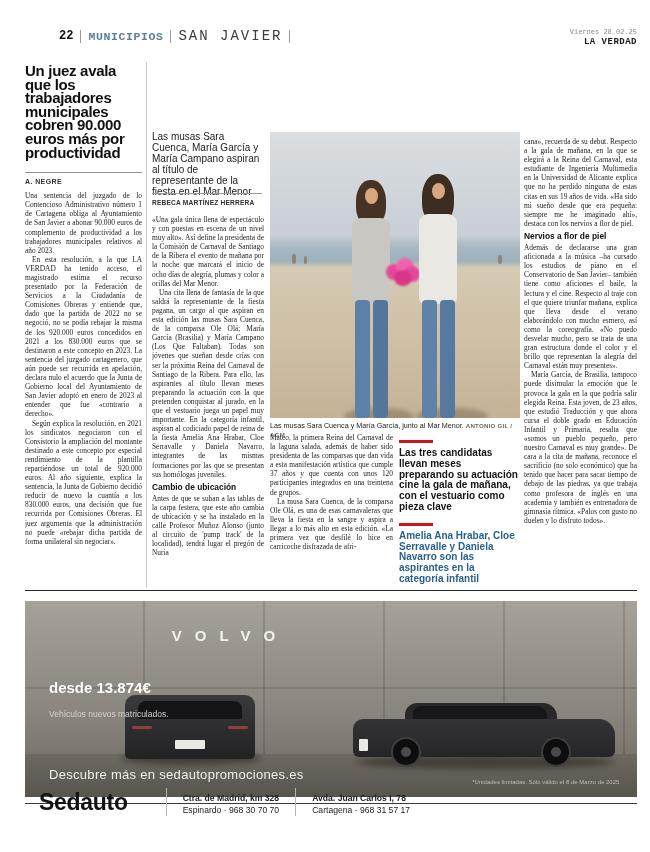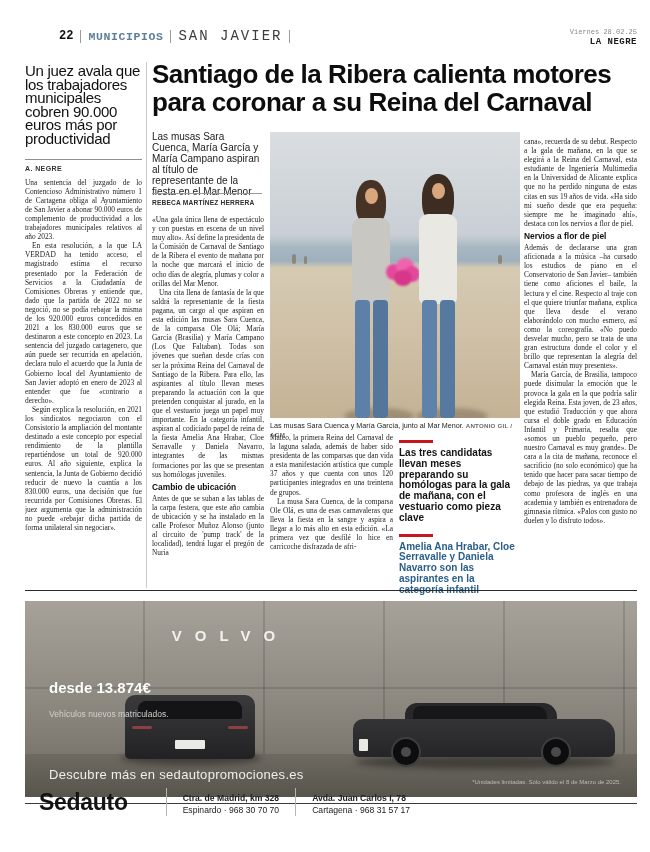"LA NEGRE" div.masthead { text: NEGRE -> VERDAD }
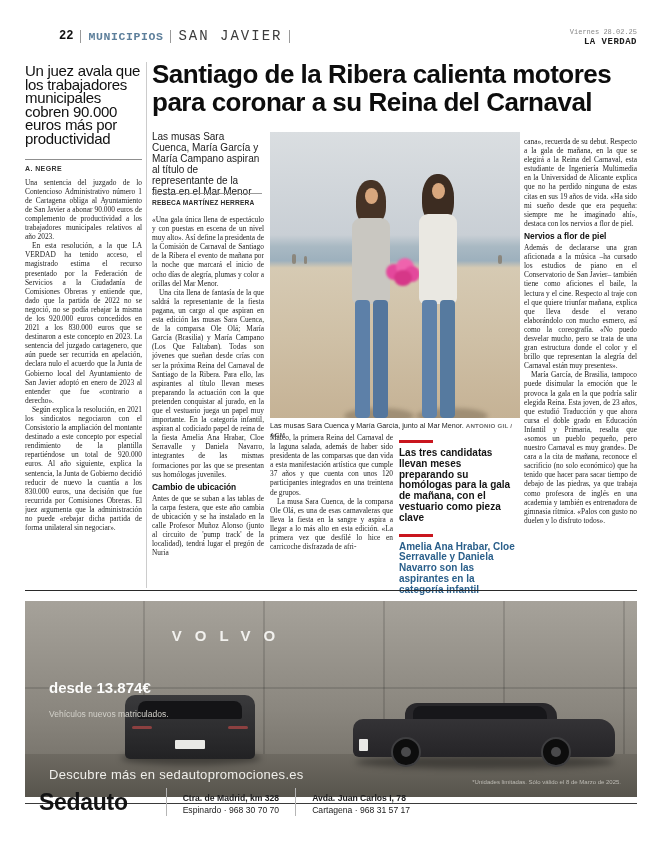"Un juez avala que los" .la-head { font-weight: 400 -> 700 }
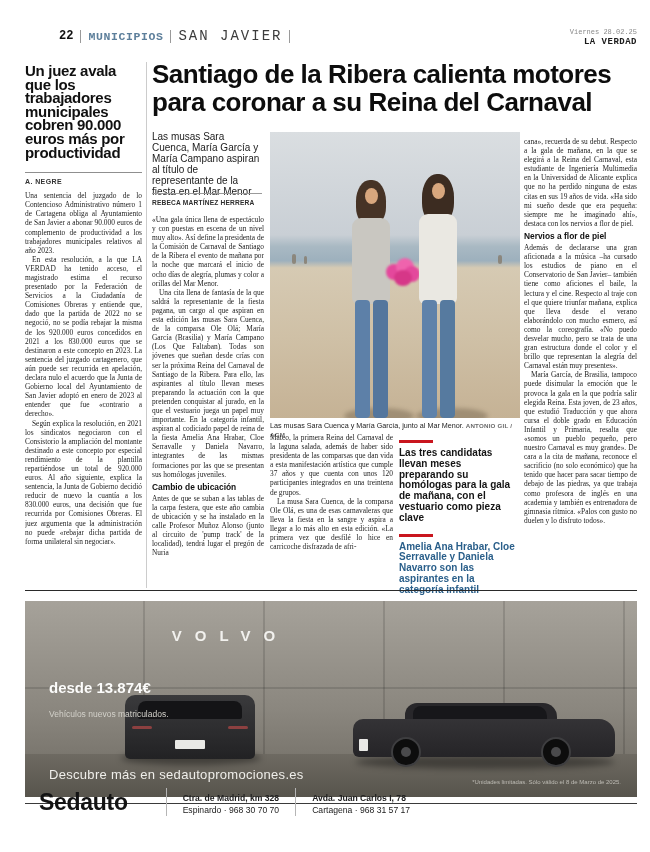"Santiago de la Ribera calienta" div.ma-head { html: <div>Santiago de la Ribera calienta motores para coronar a su Reina del Carnaval</div> -> none }
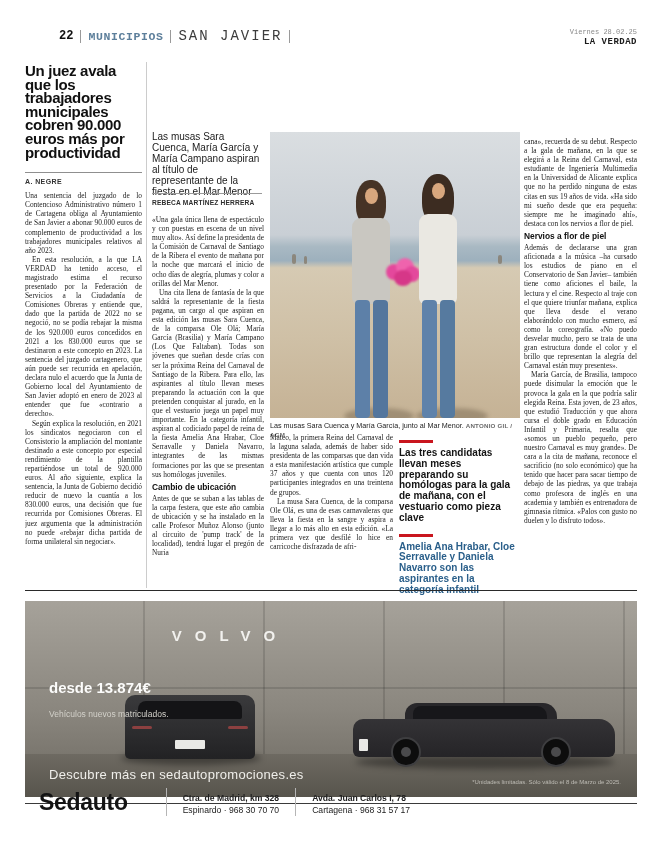"Las tres candidatas llevan meses" div.pq-text { text: homólogas para -> actuación cine }
